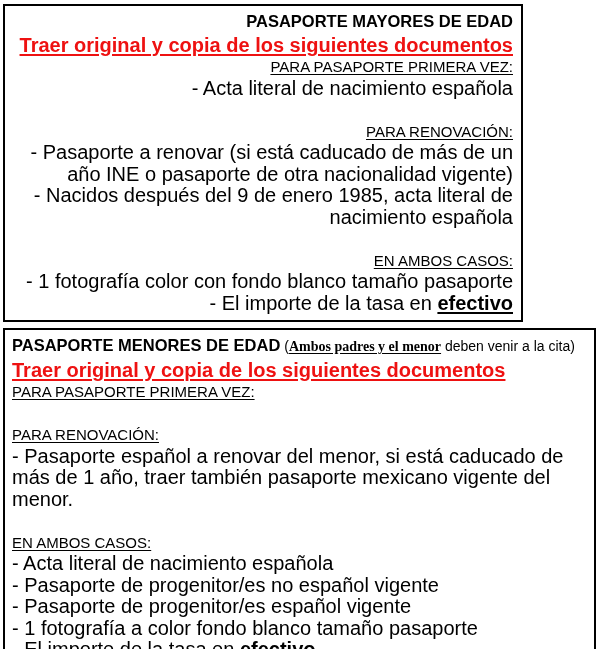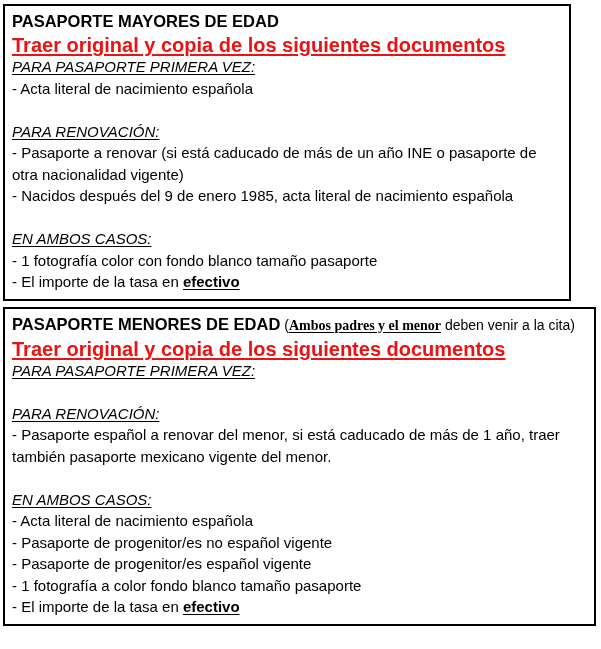"PASAPORTE MAYORES DE EDAD" .doc-box--adults { text-align: none -> right; width: 568px -> 520px }
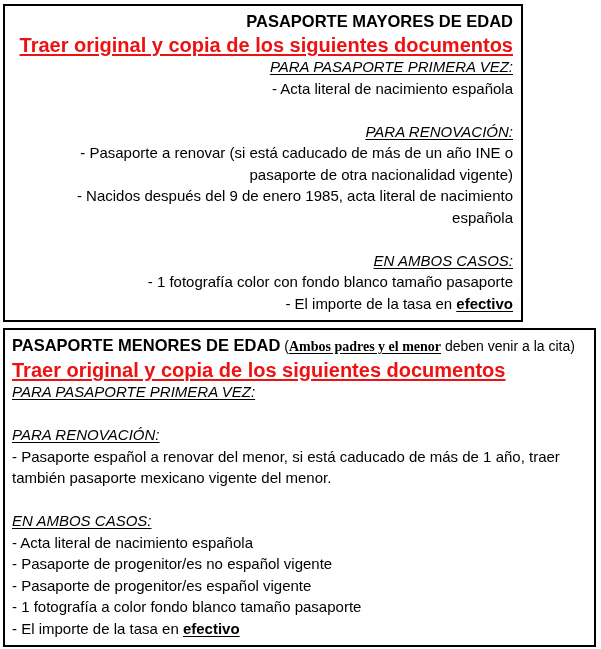"PARA PASAPORTE PRIMERA VEZ:" .heading { font-style: italic -> none }
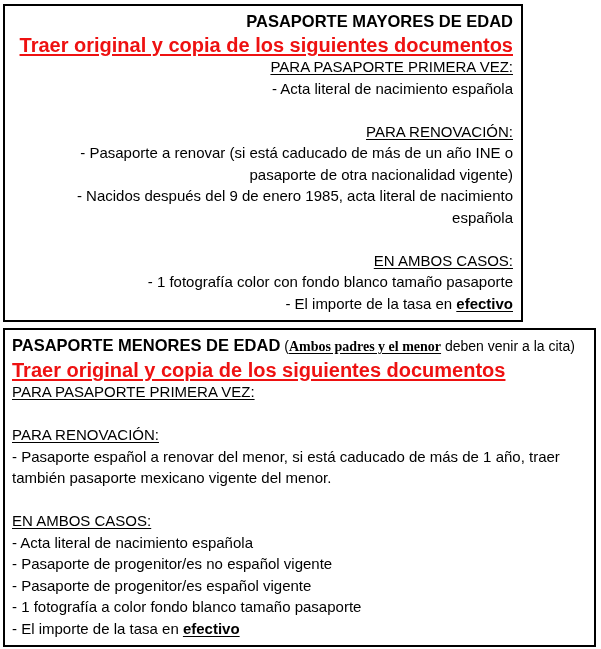"- Acta literal de nacimiento" .item { font-size: 15px -> 20px }
